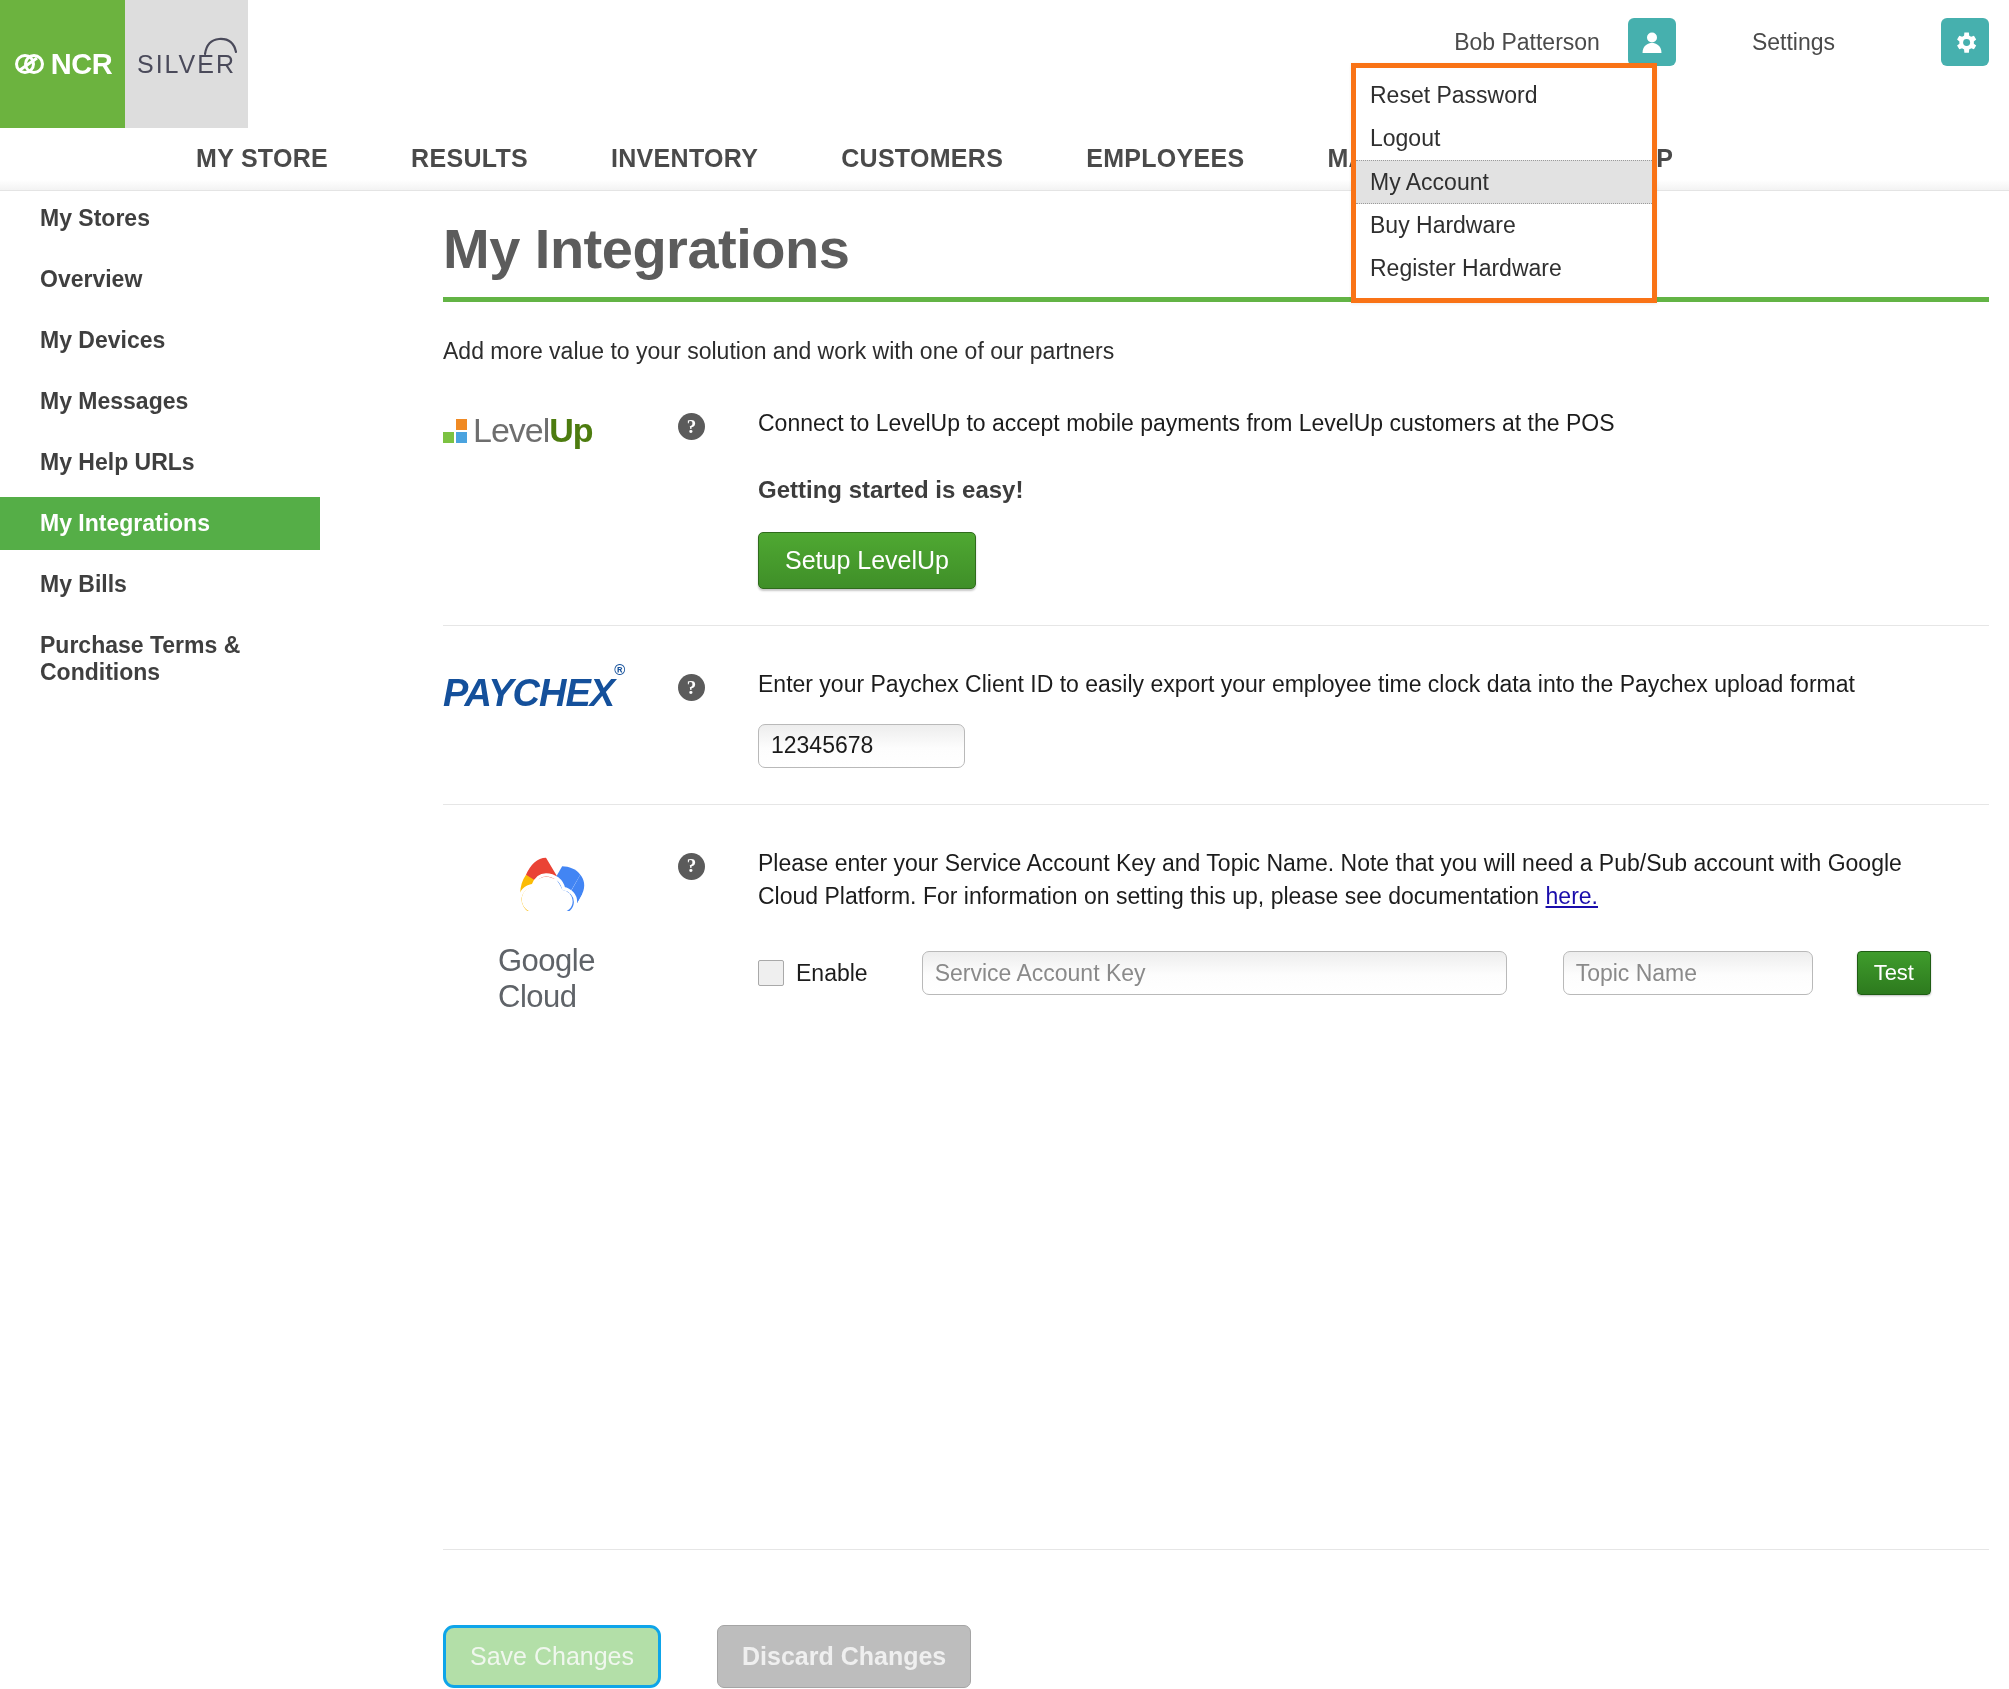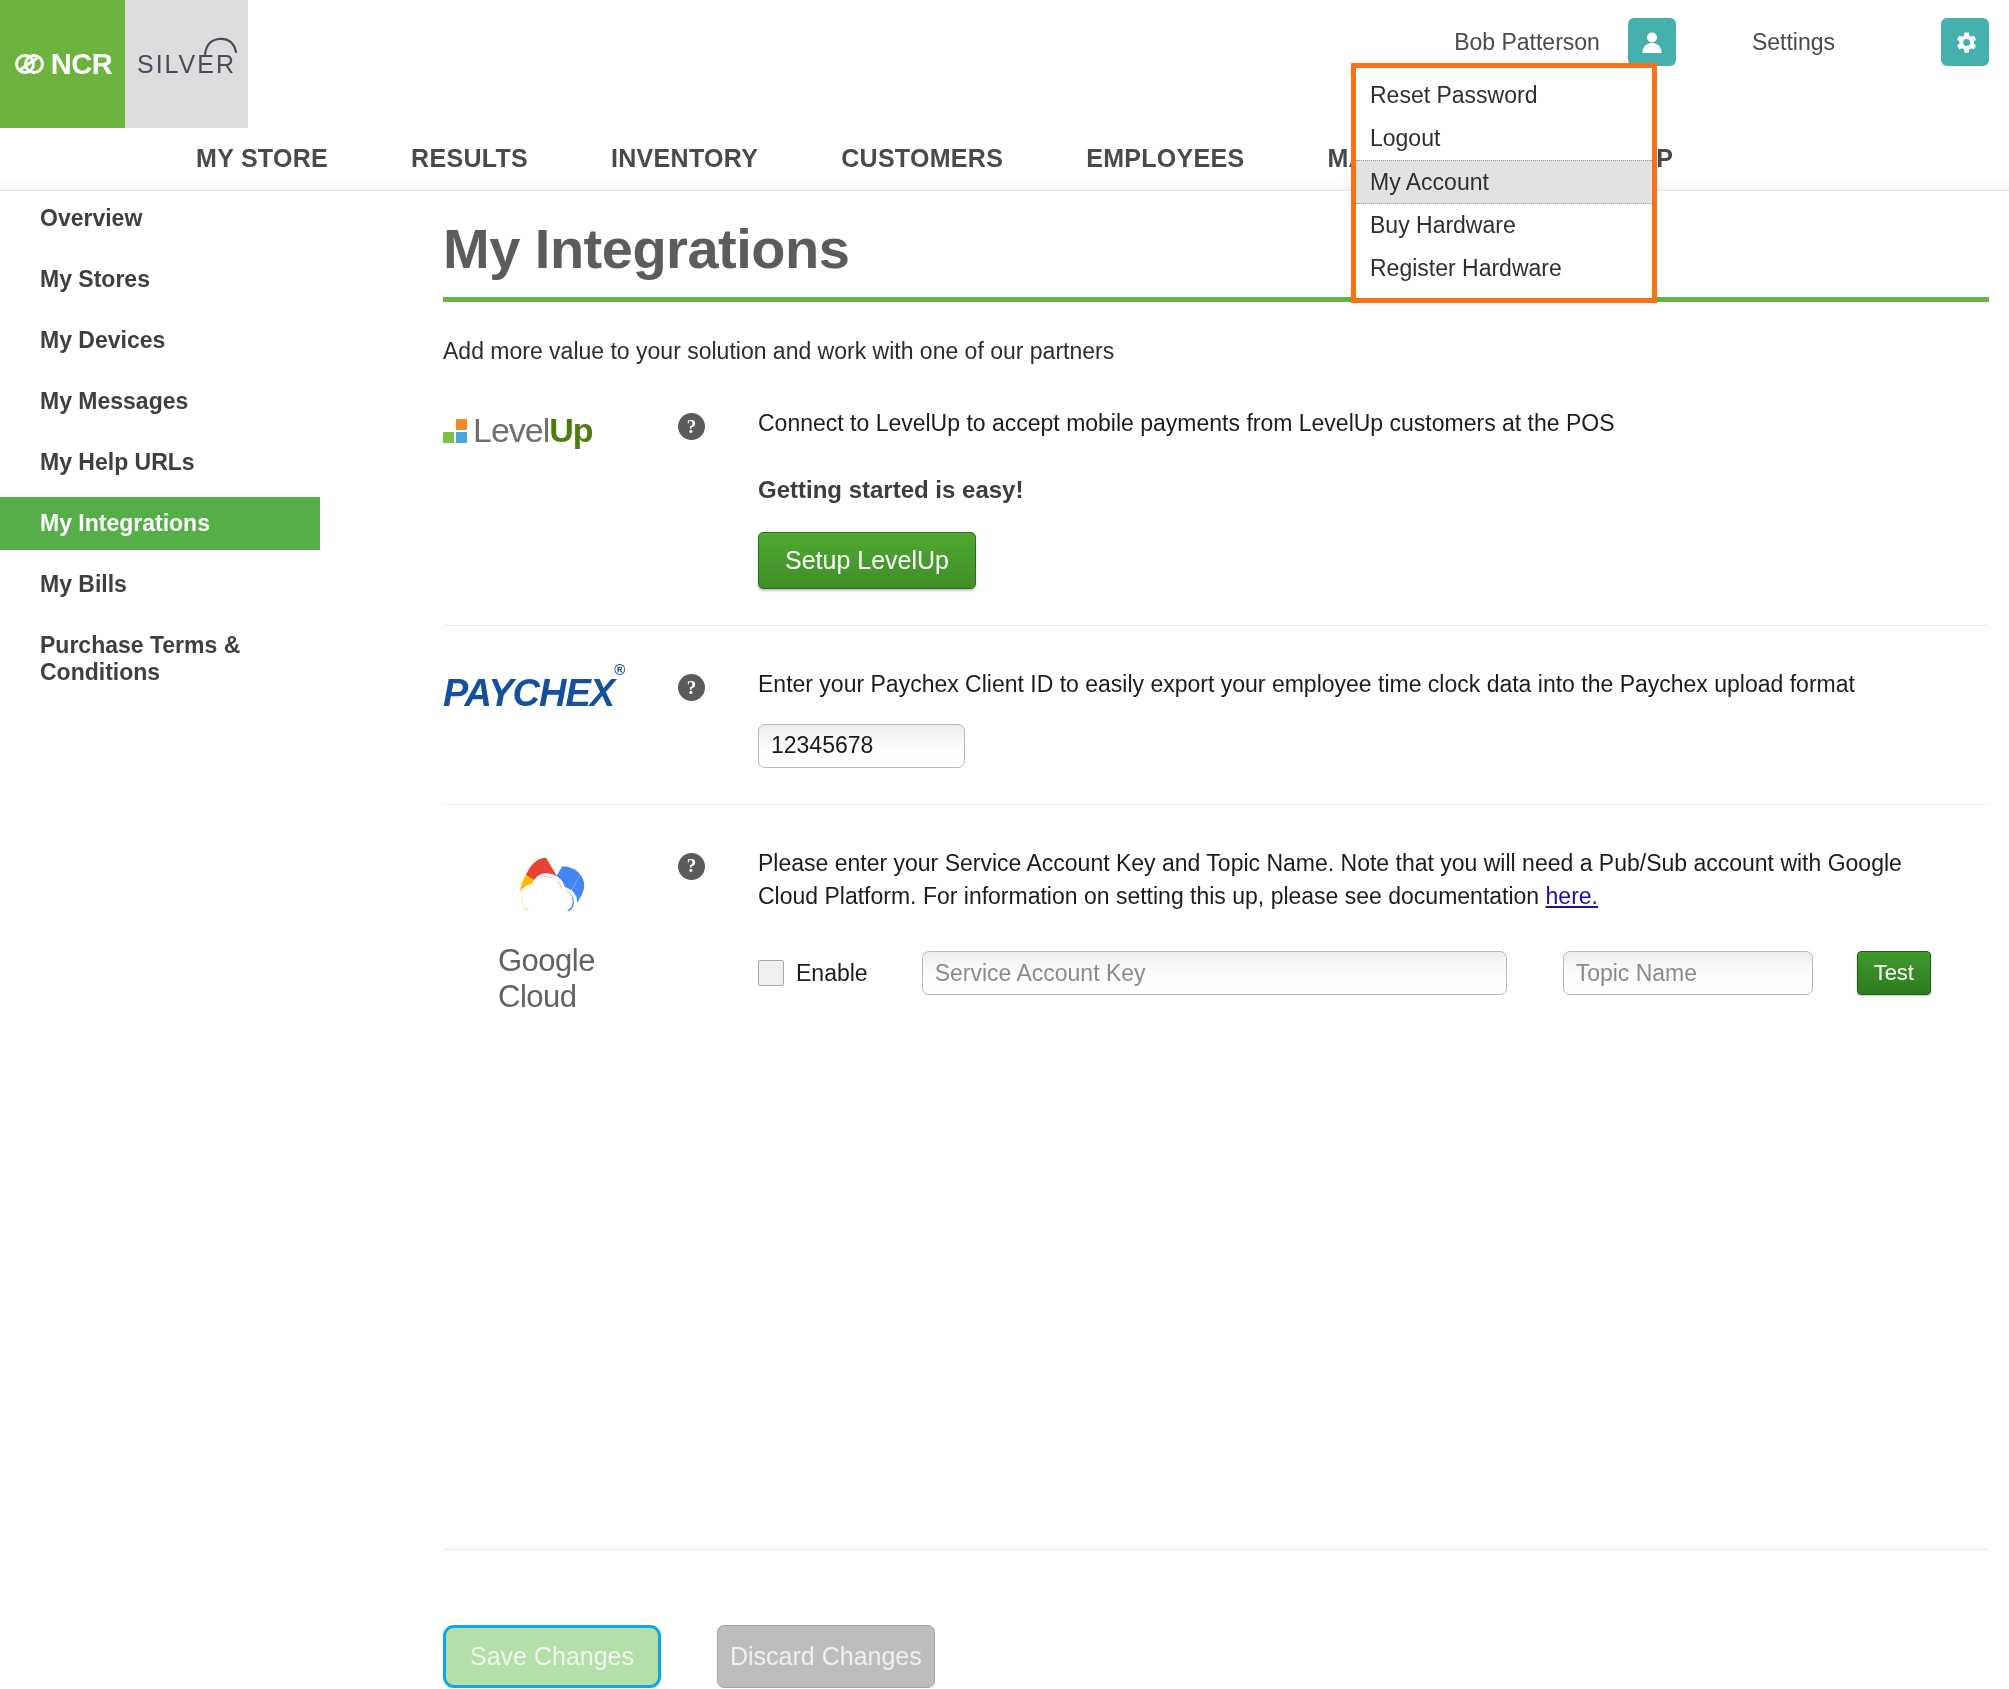"Overview" div.side-item { order: before "My Stores" -> after "My Stores" }
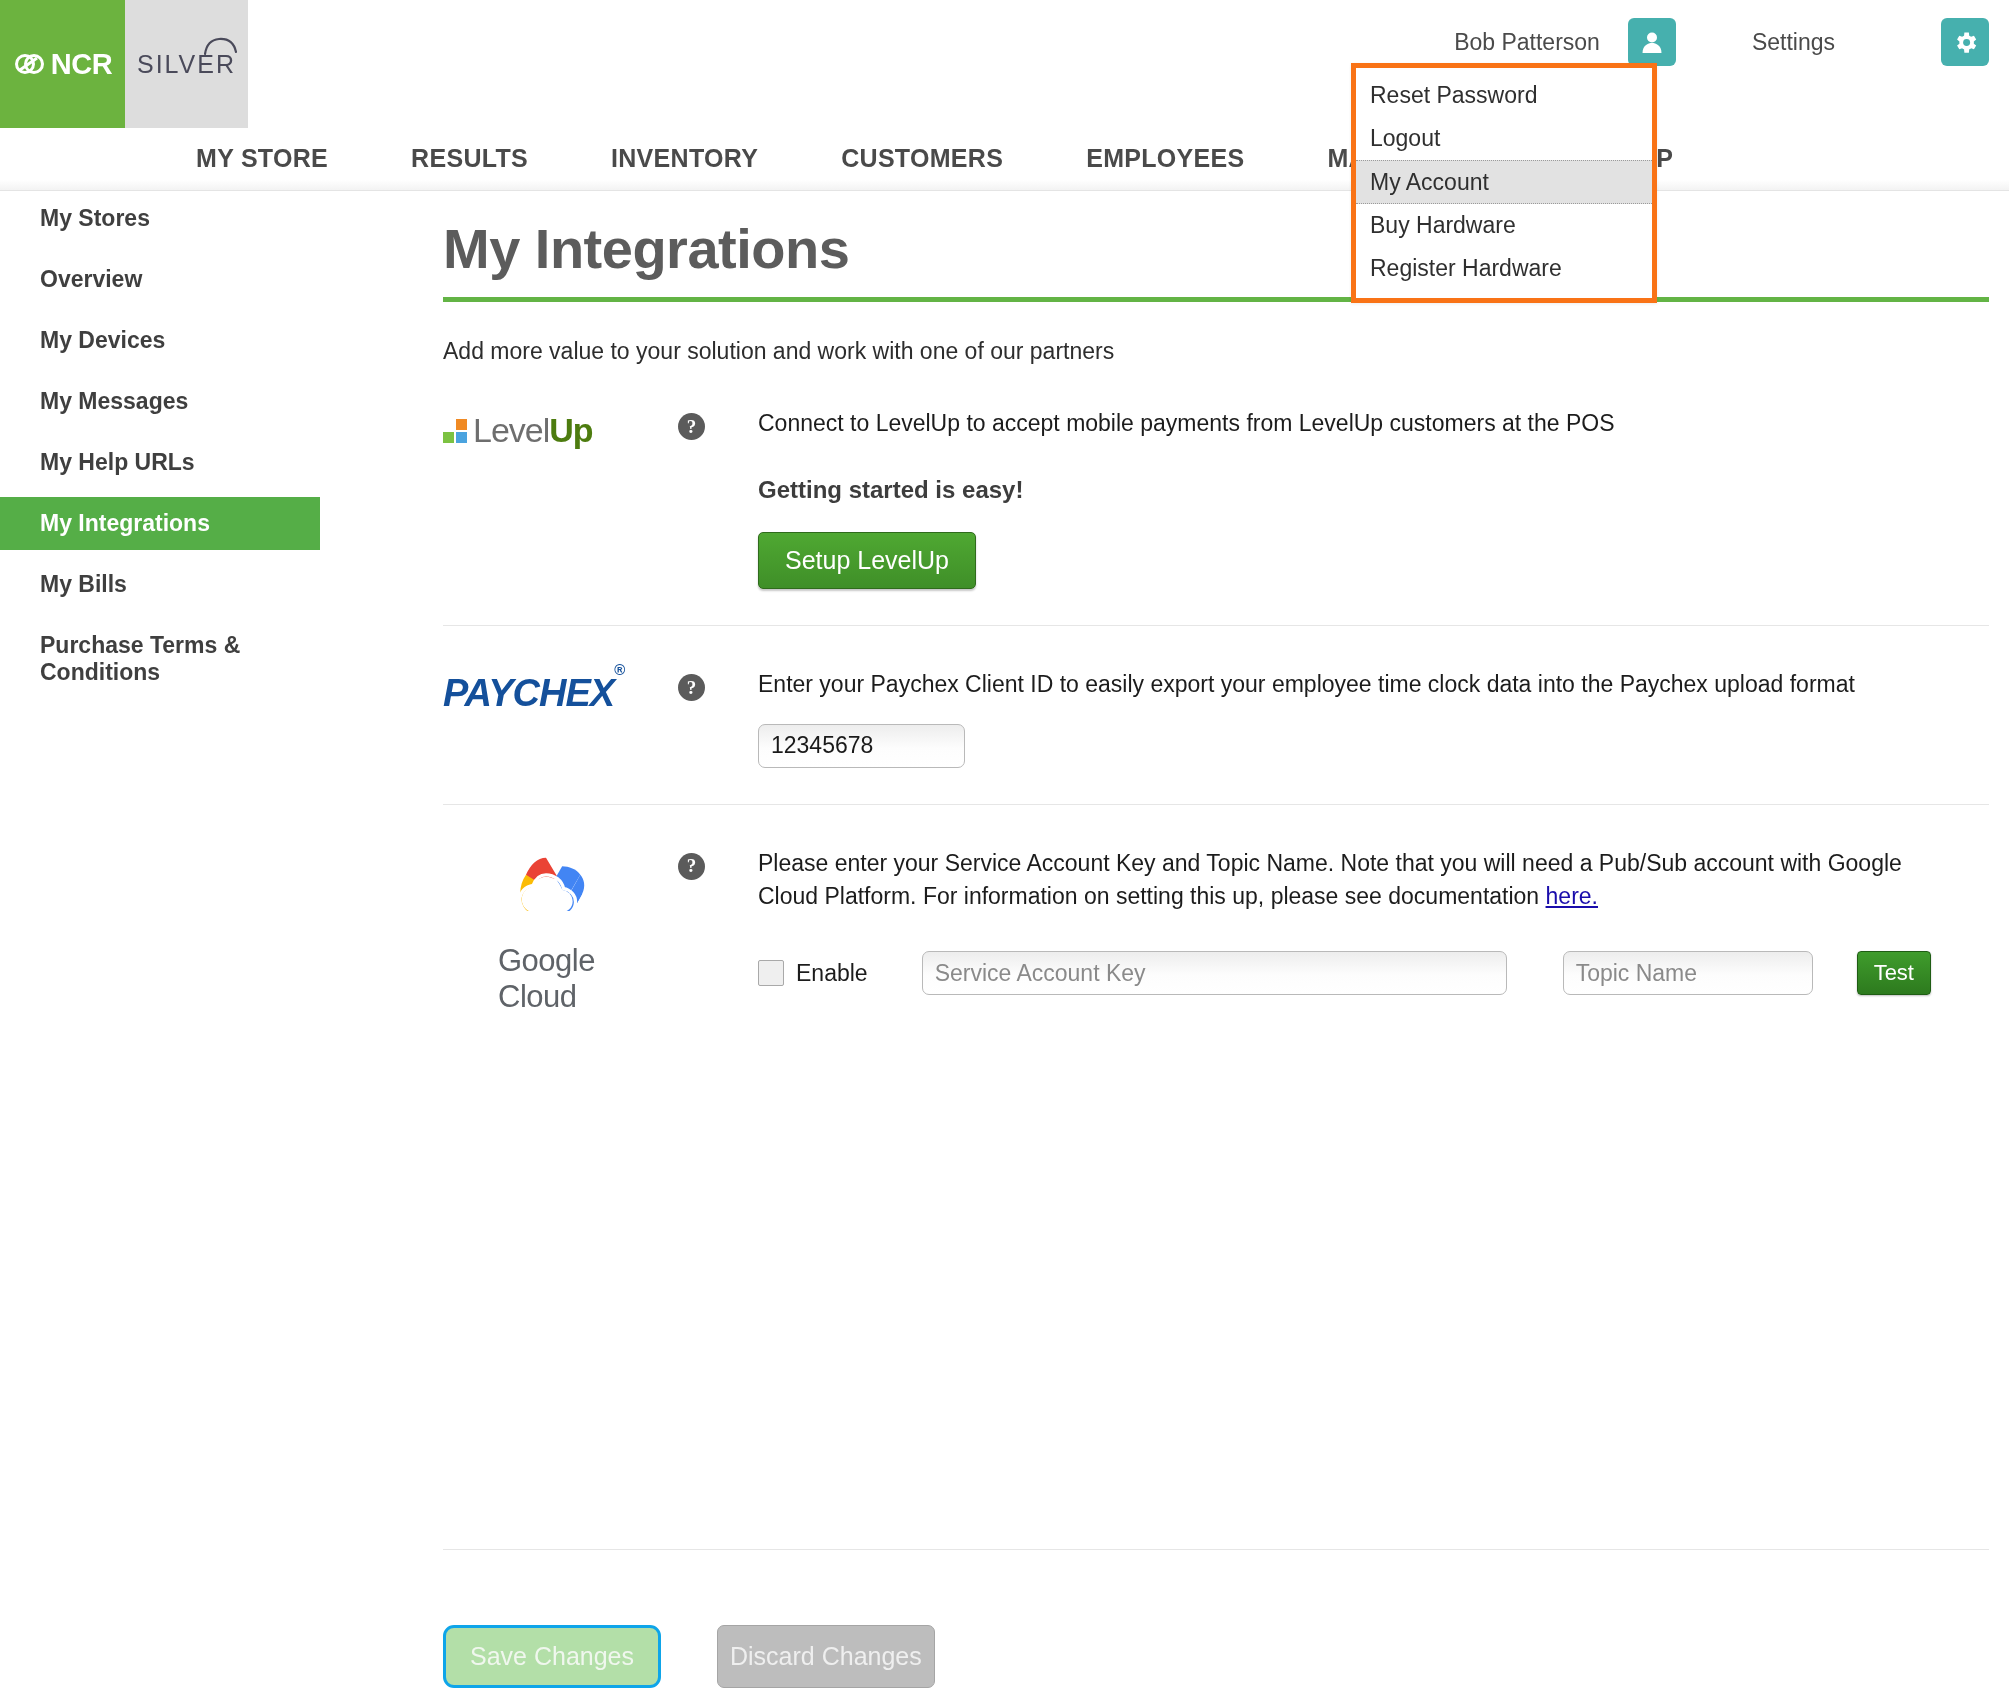"Discard Changes" .btn-disabled-gray { font-weight: none -> bold; padding: 14px 12px -> 14px 24px }
